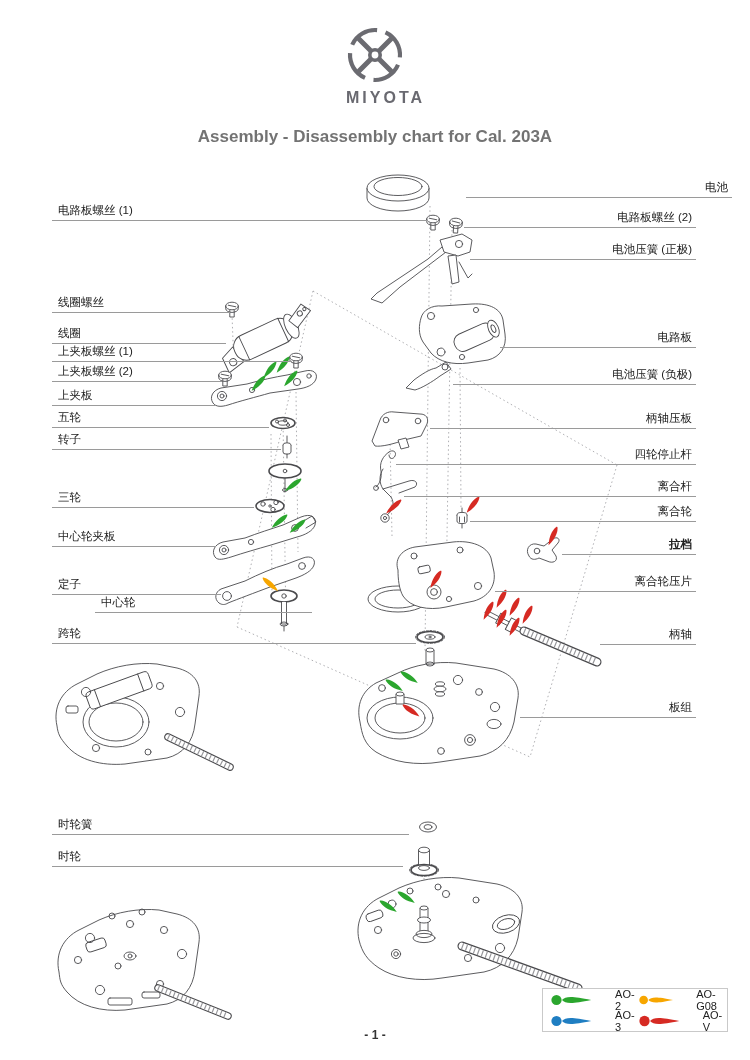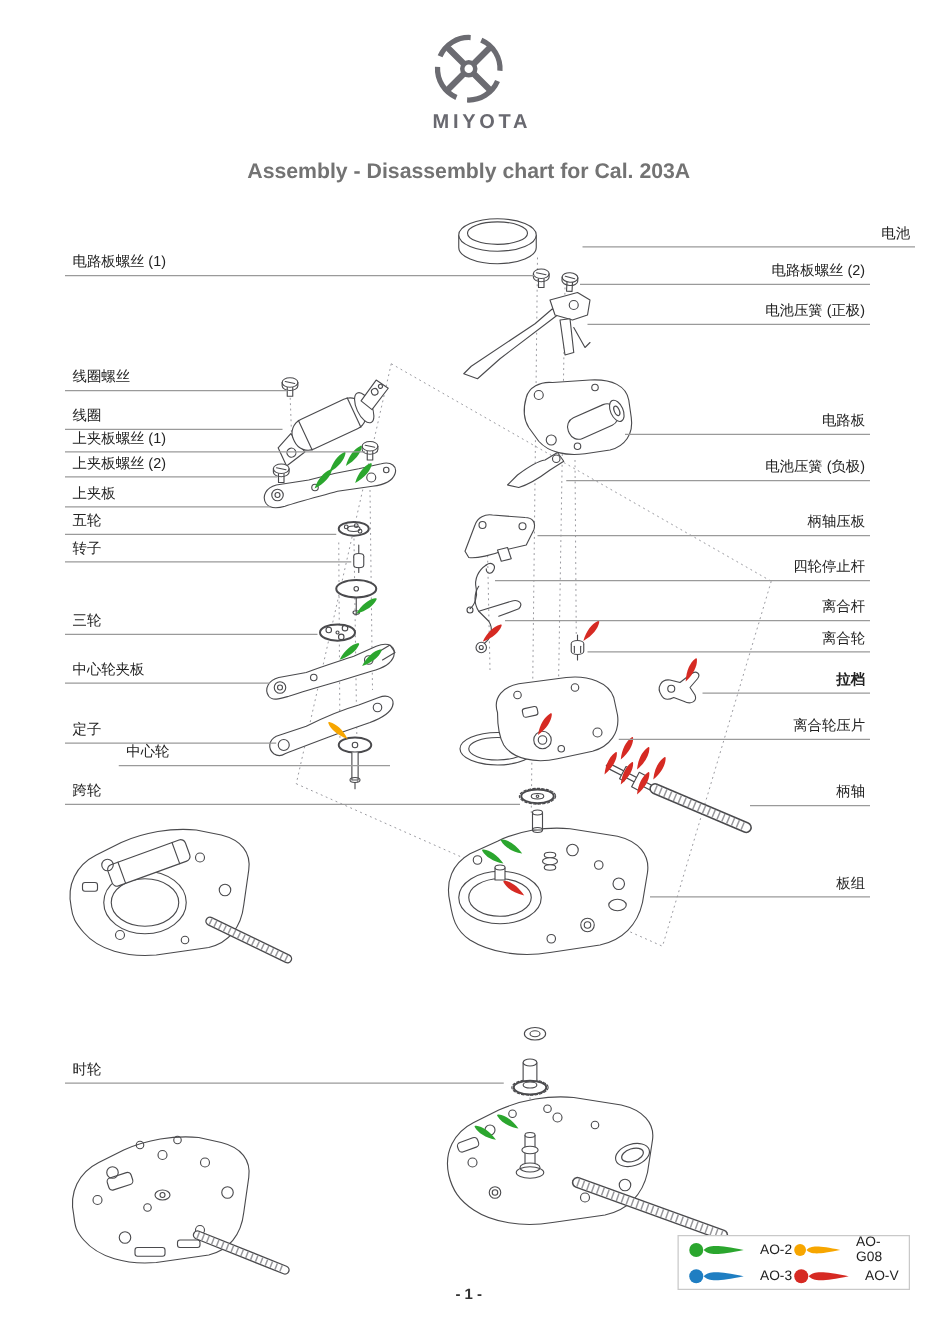"时轮簧" div.plabel { html: none -> <div><span>时轮簧</span></div> }
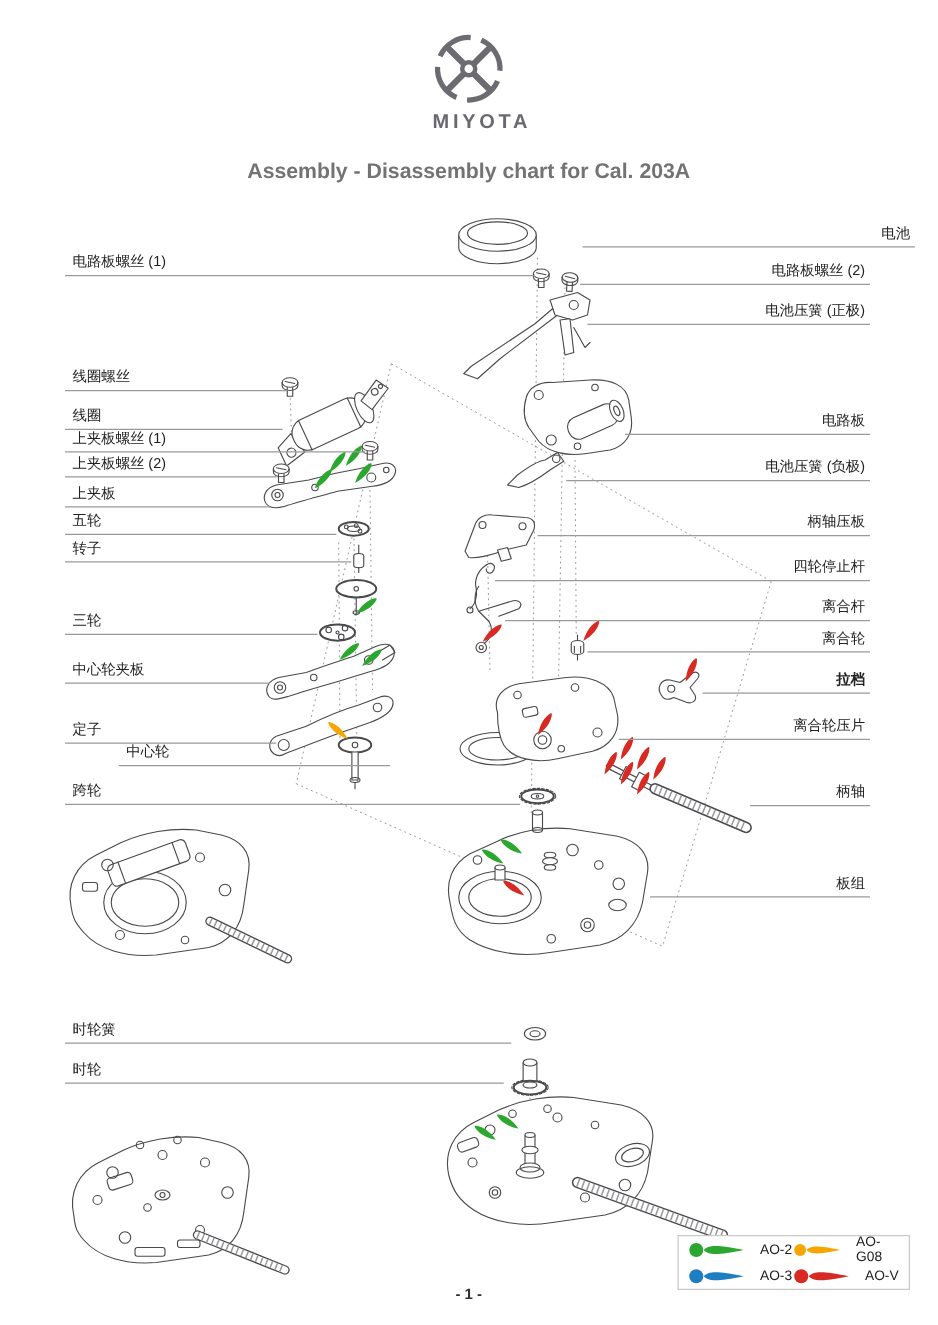"AO-2" .legend-item { gap: 11px -> 22px }
